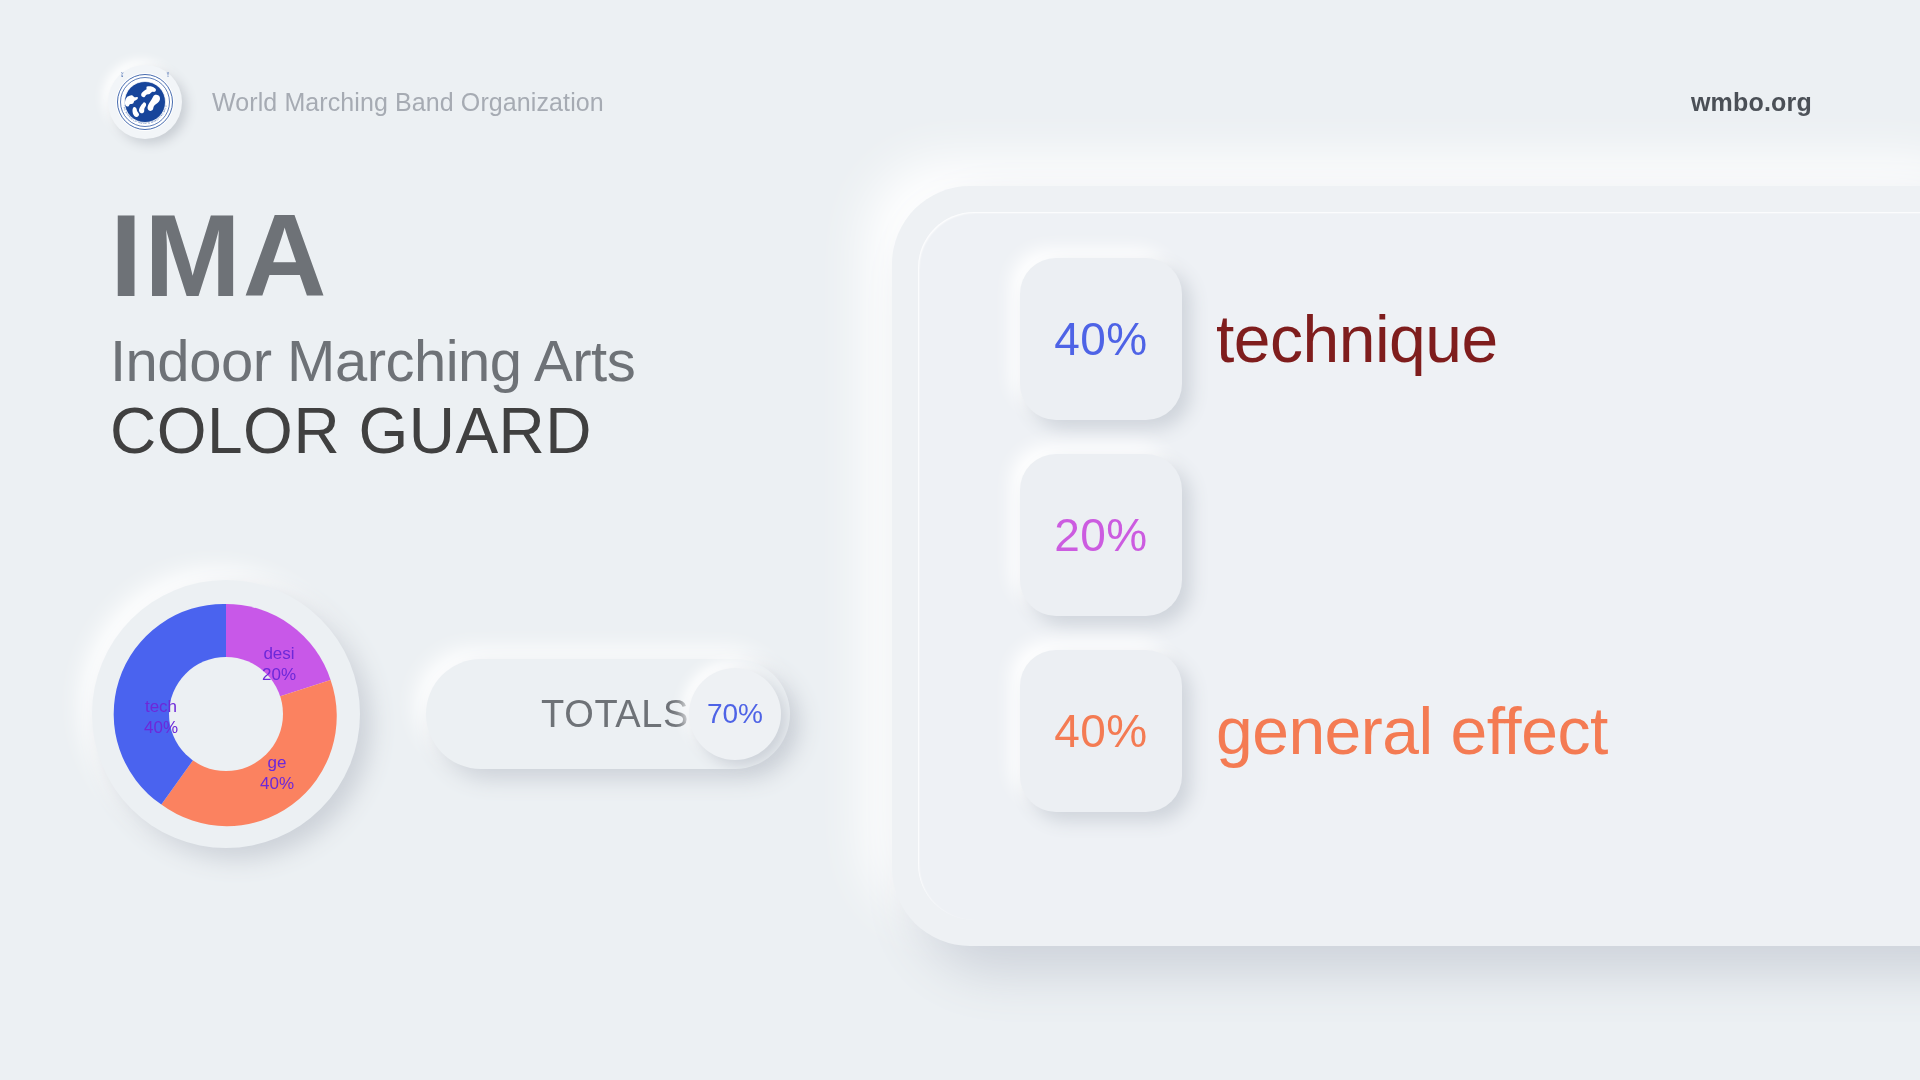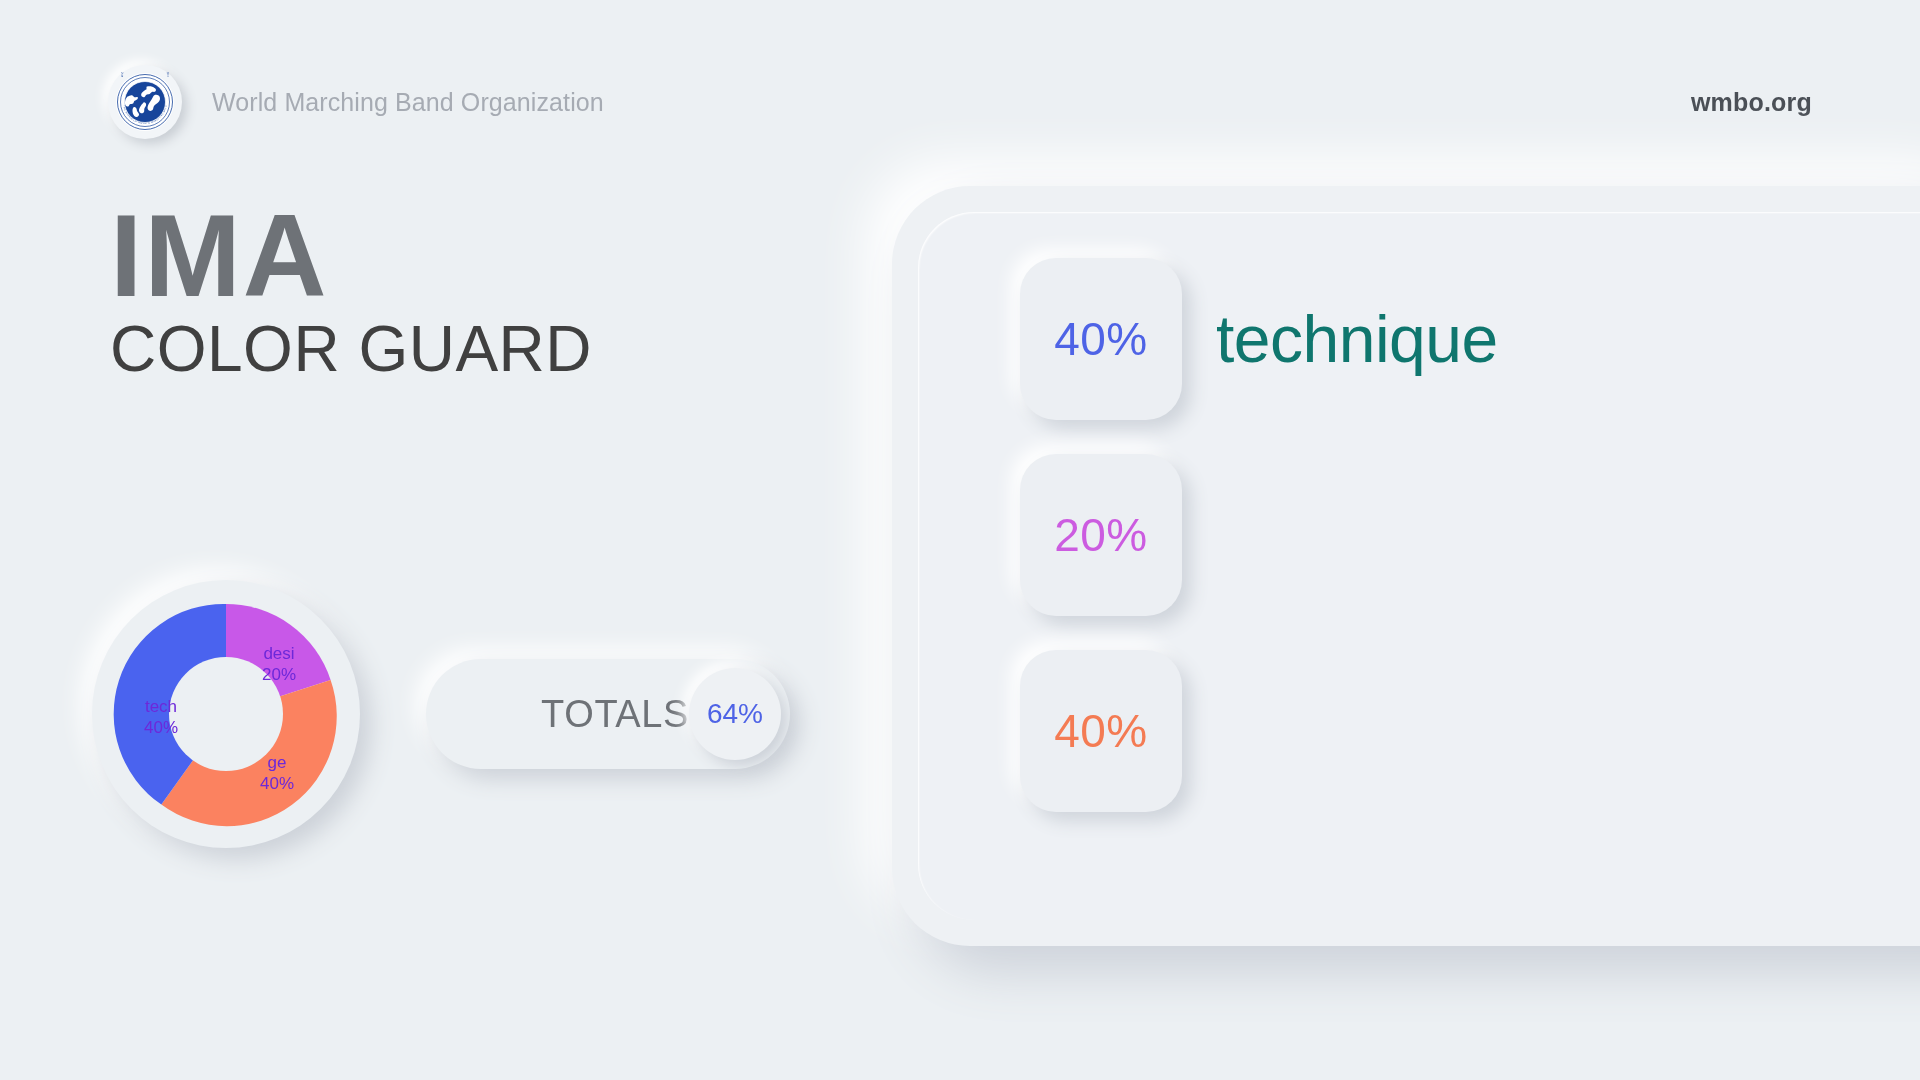"Indoor Marching Arts" div.title-sub1 { html: none -> <div>Indoor Marching Arts</div> }
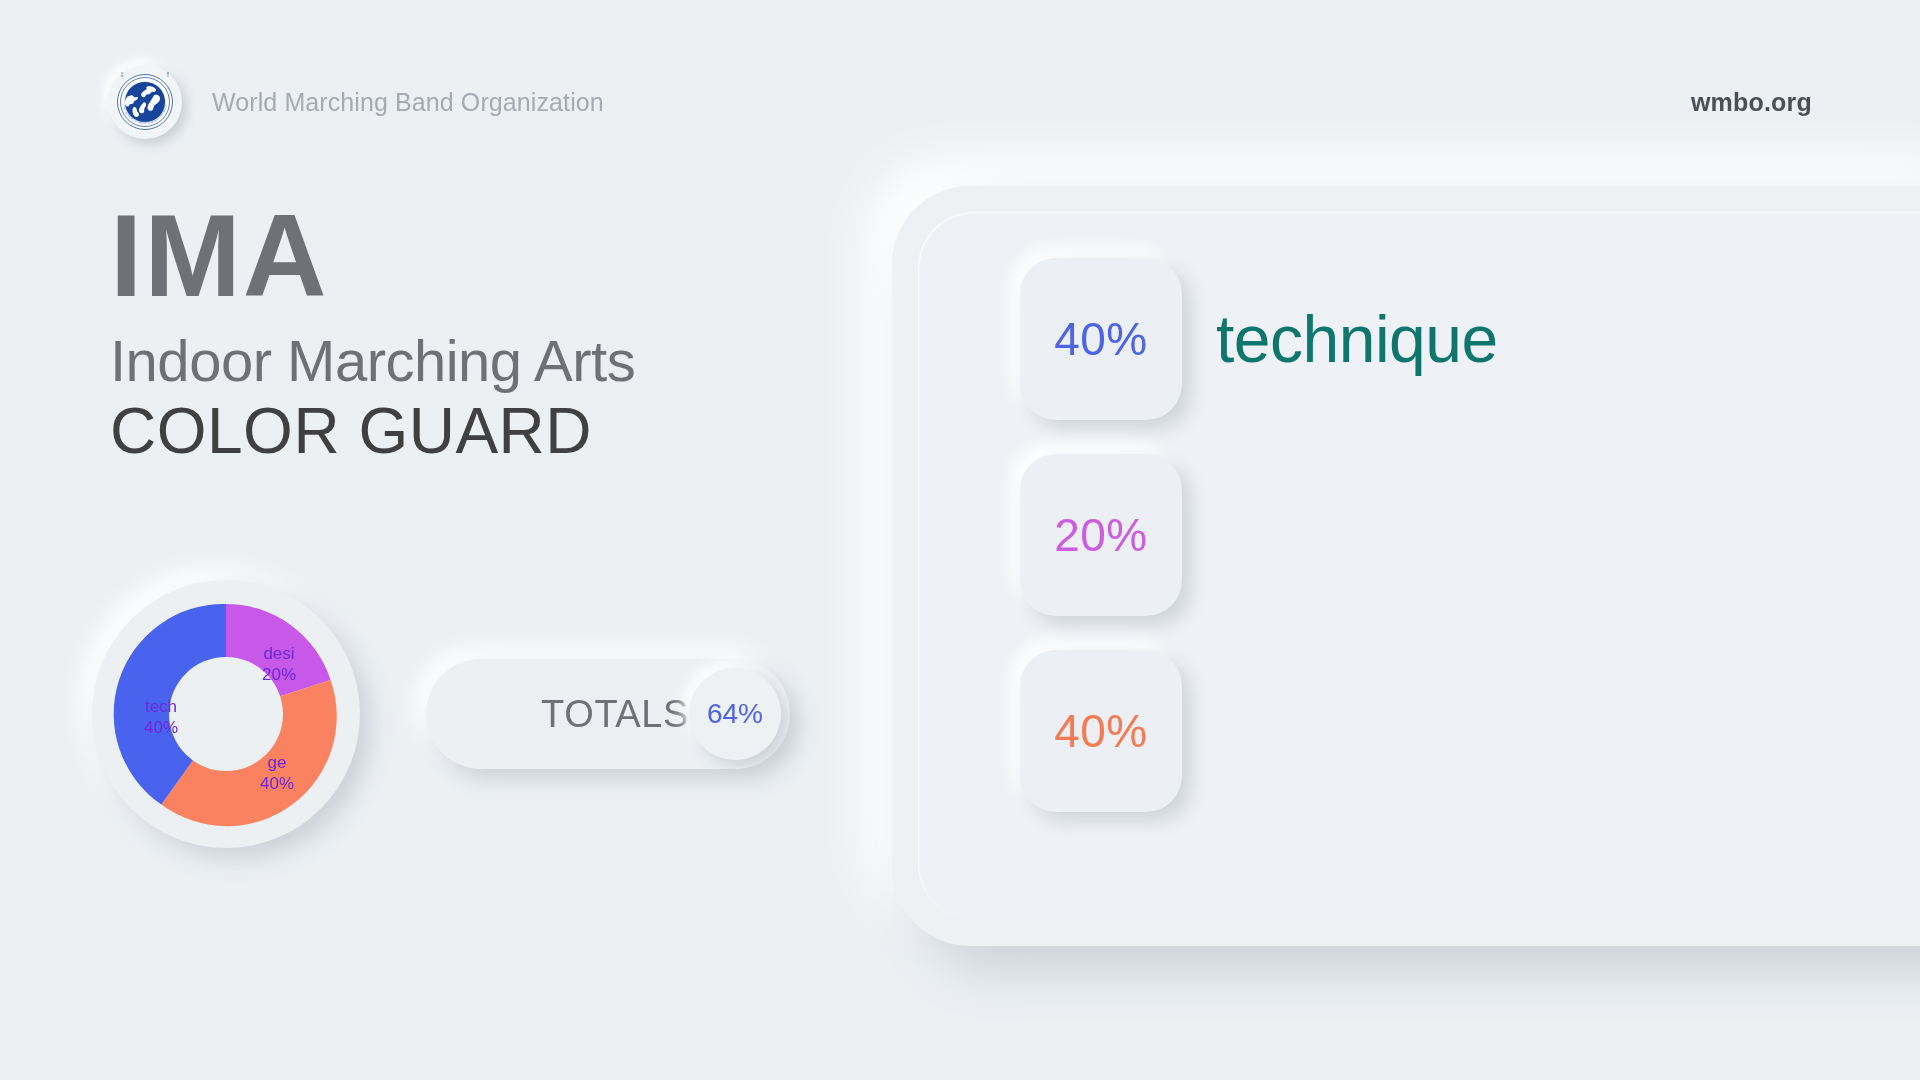"technique" div.metric-name { color: #0f766e -> #7f1d1d }
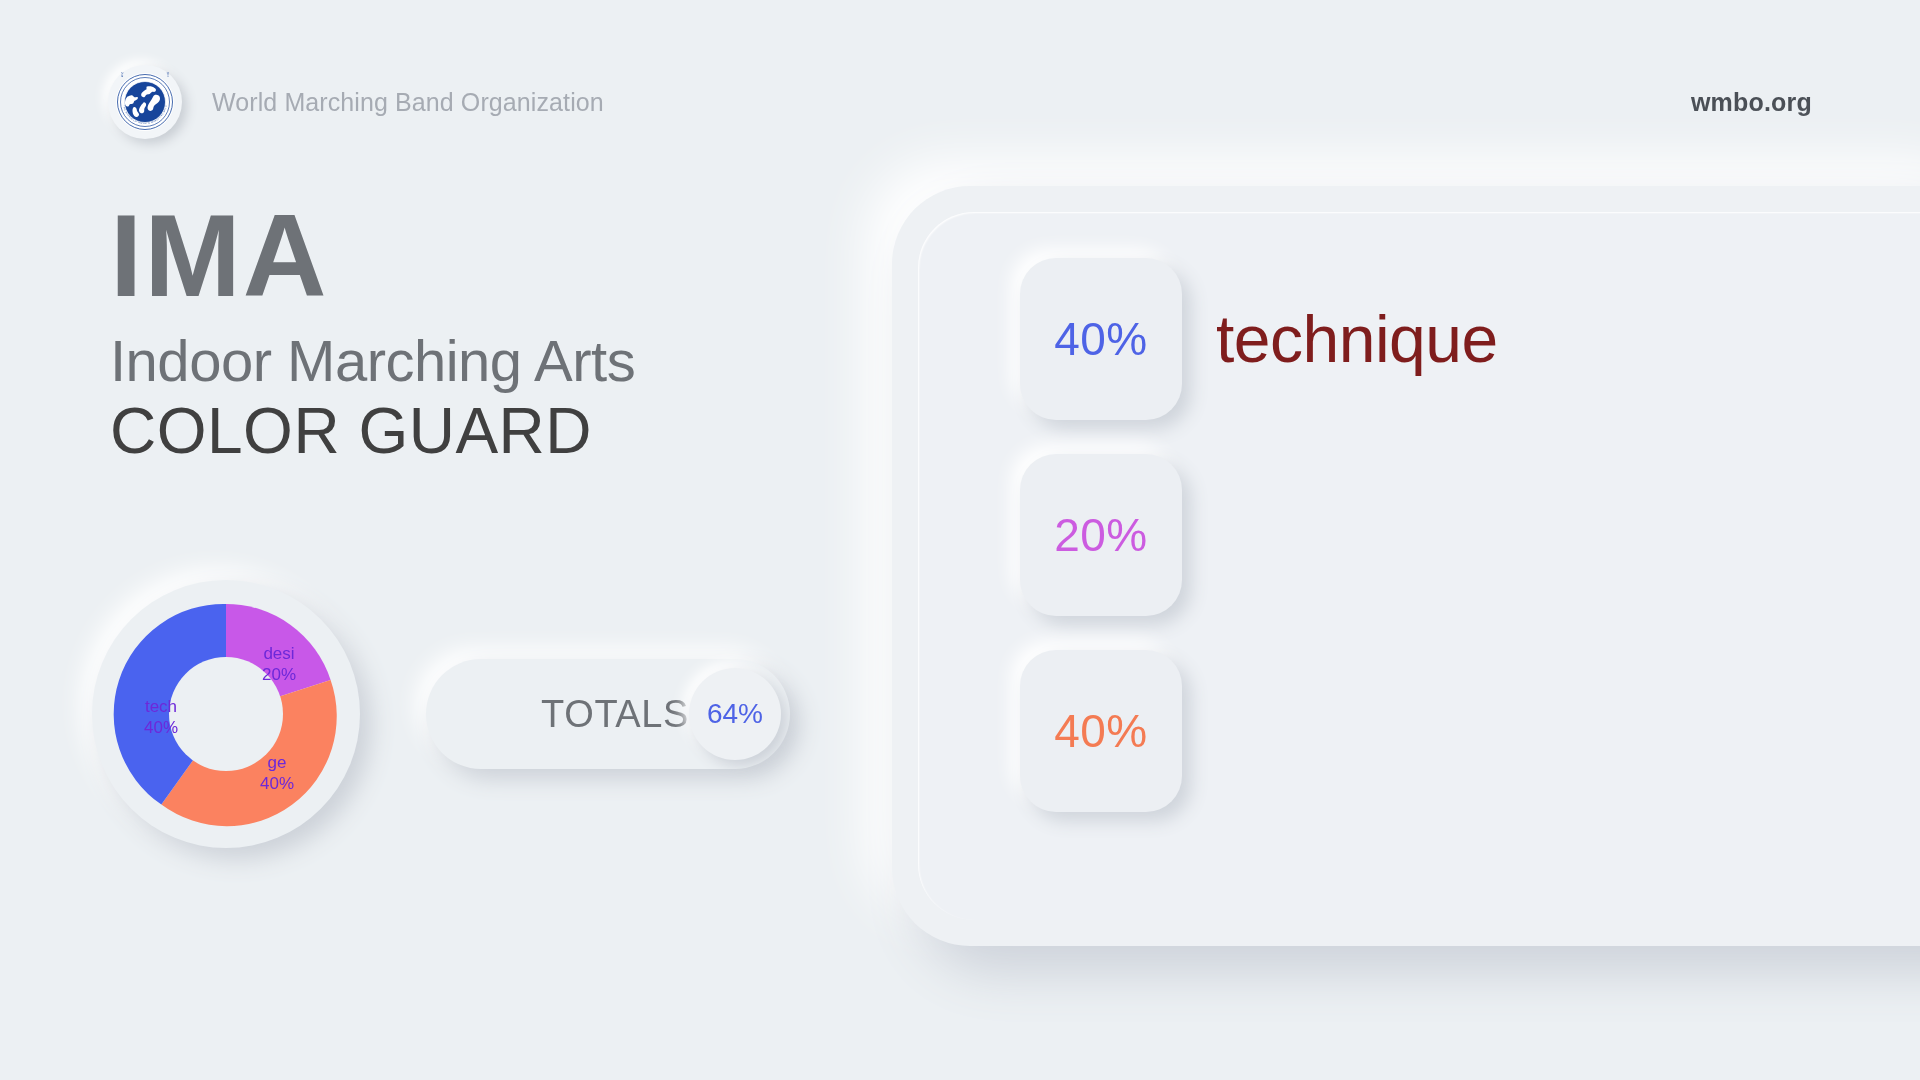"64%" span.totals-value { text: 64% -> 70% }
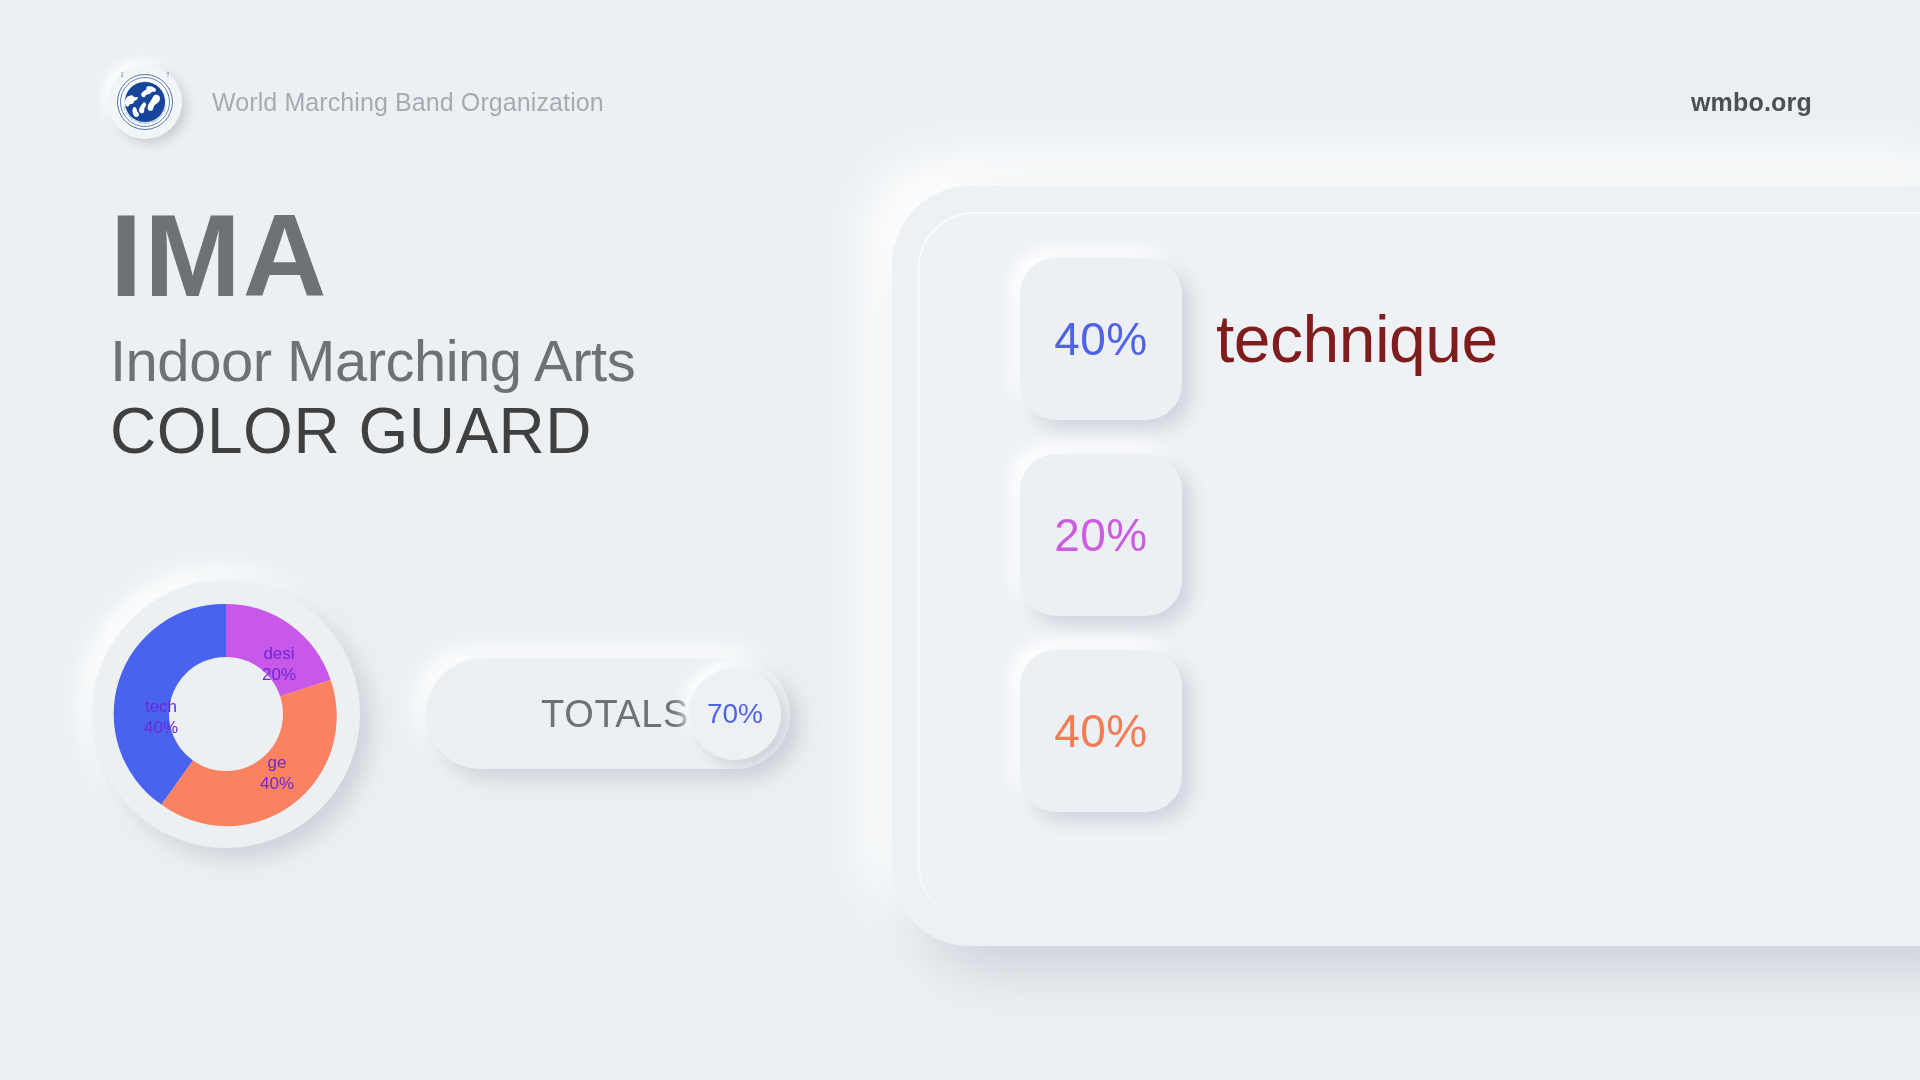"general effect" div.metric-name { html: none -> <div>general effect</div> }
